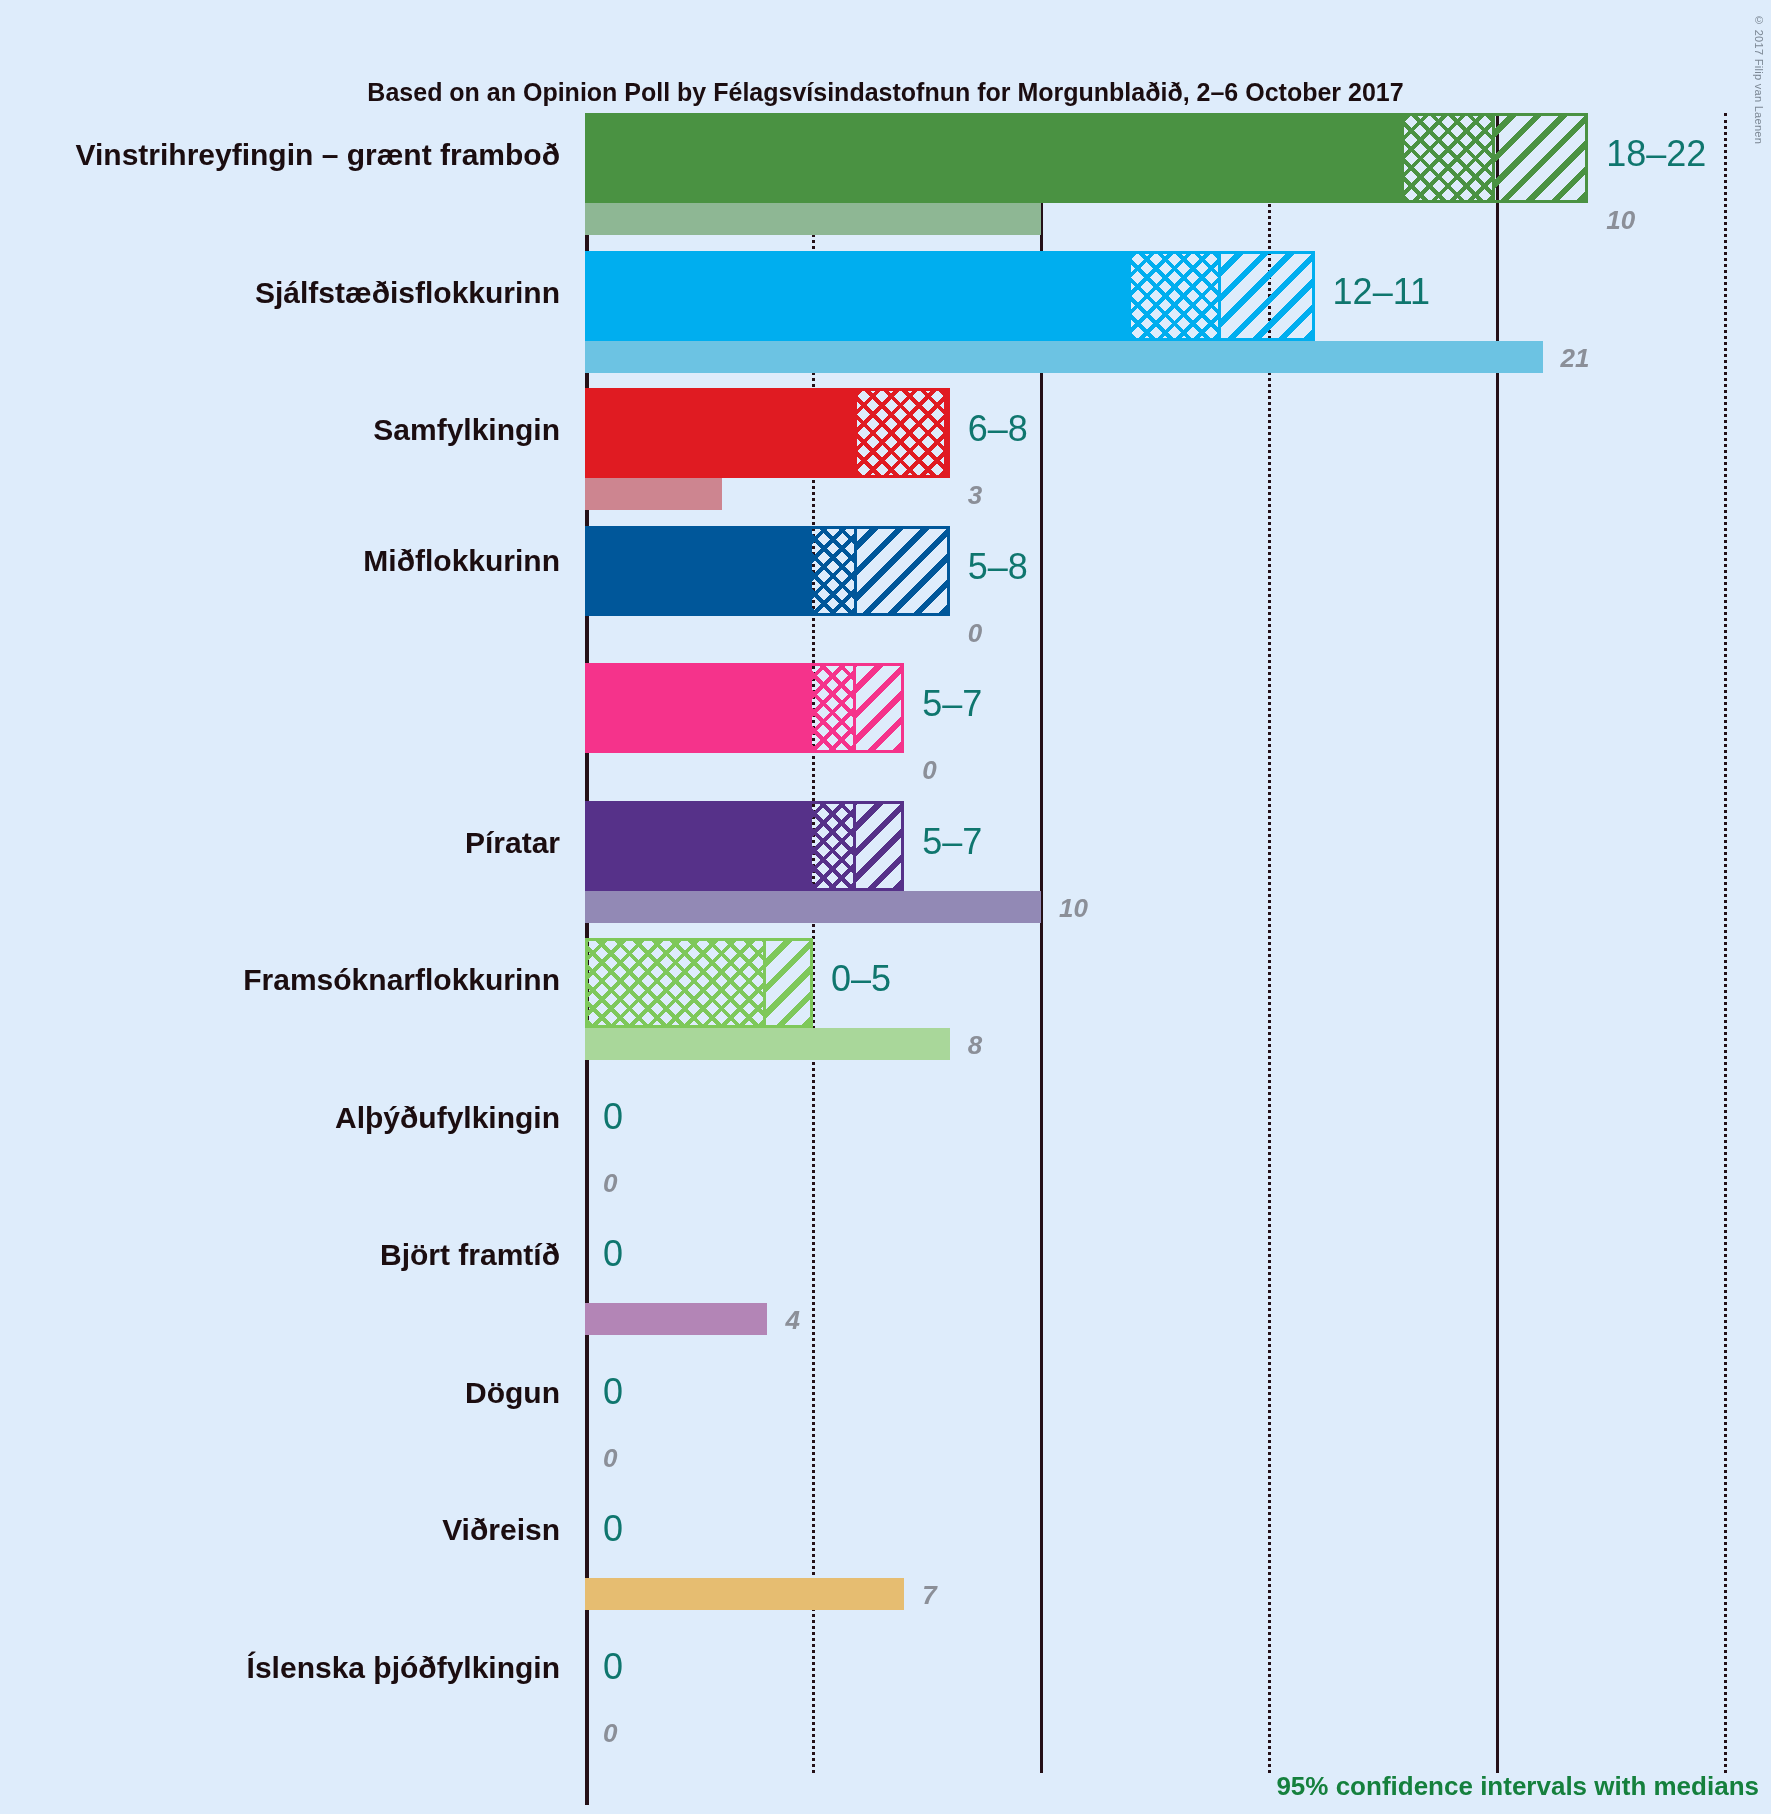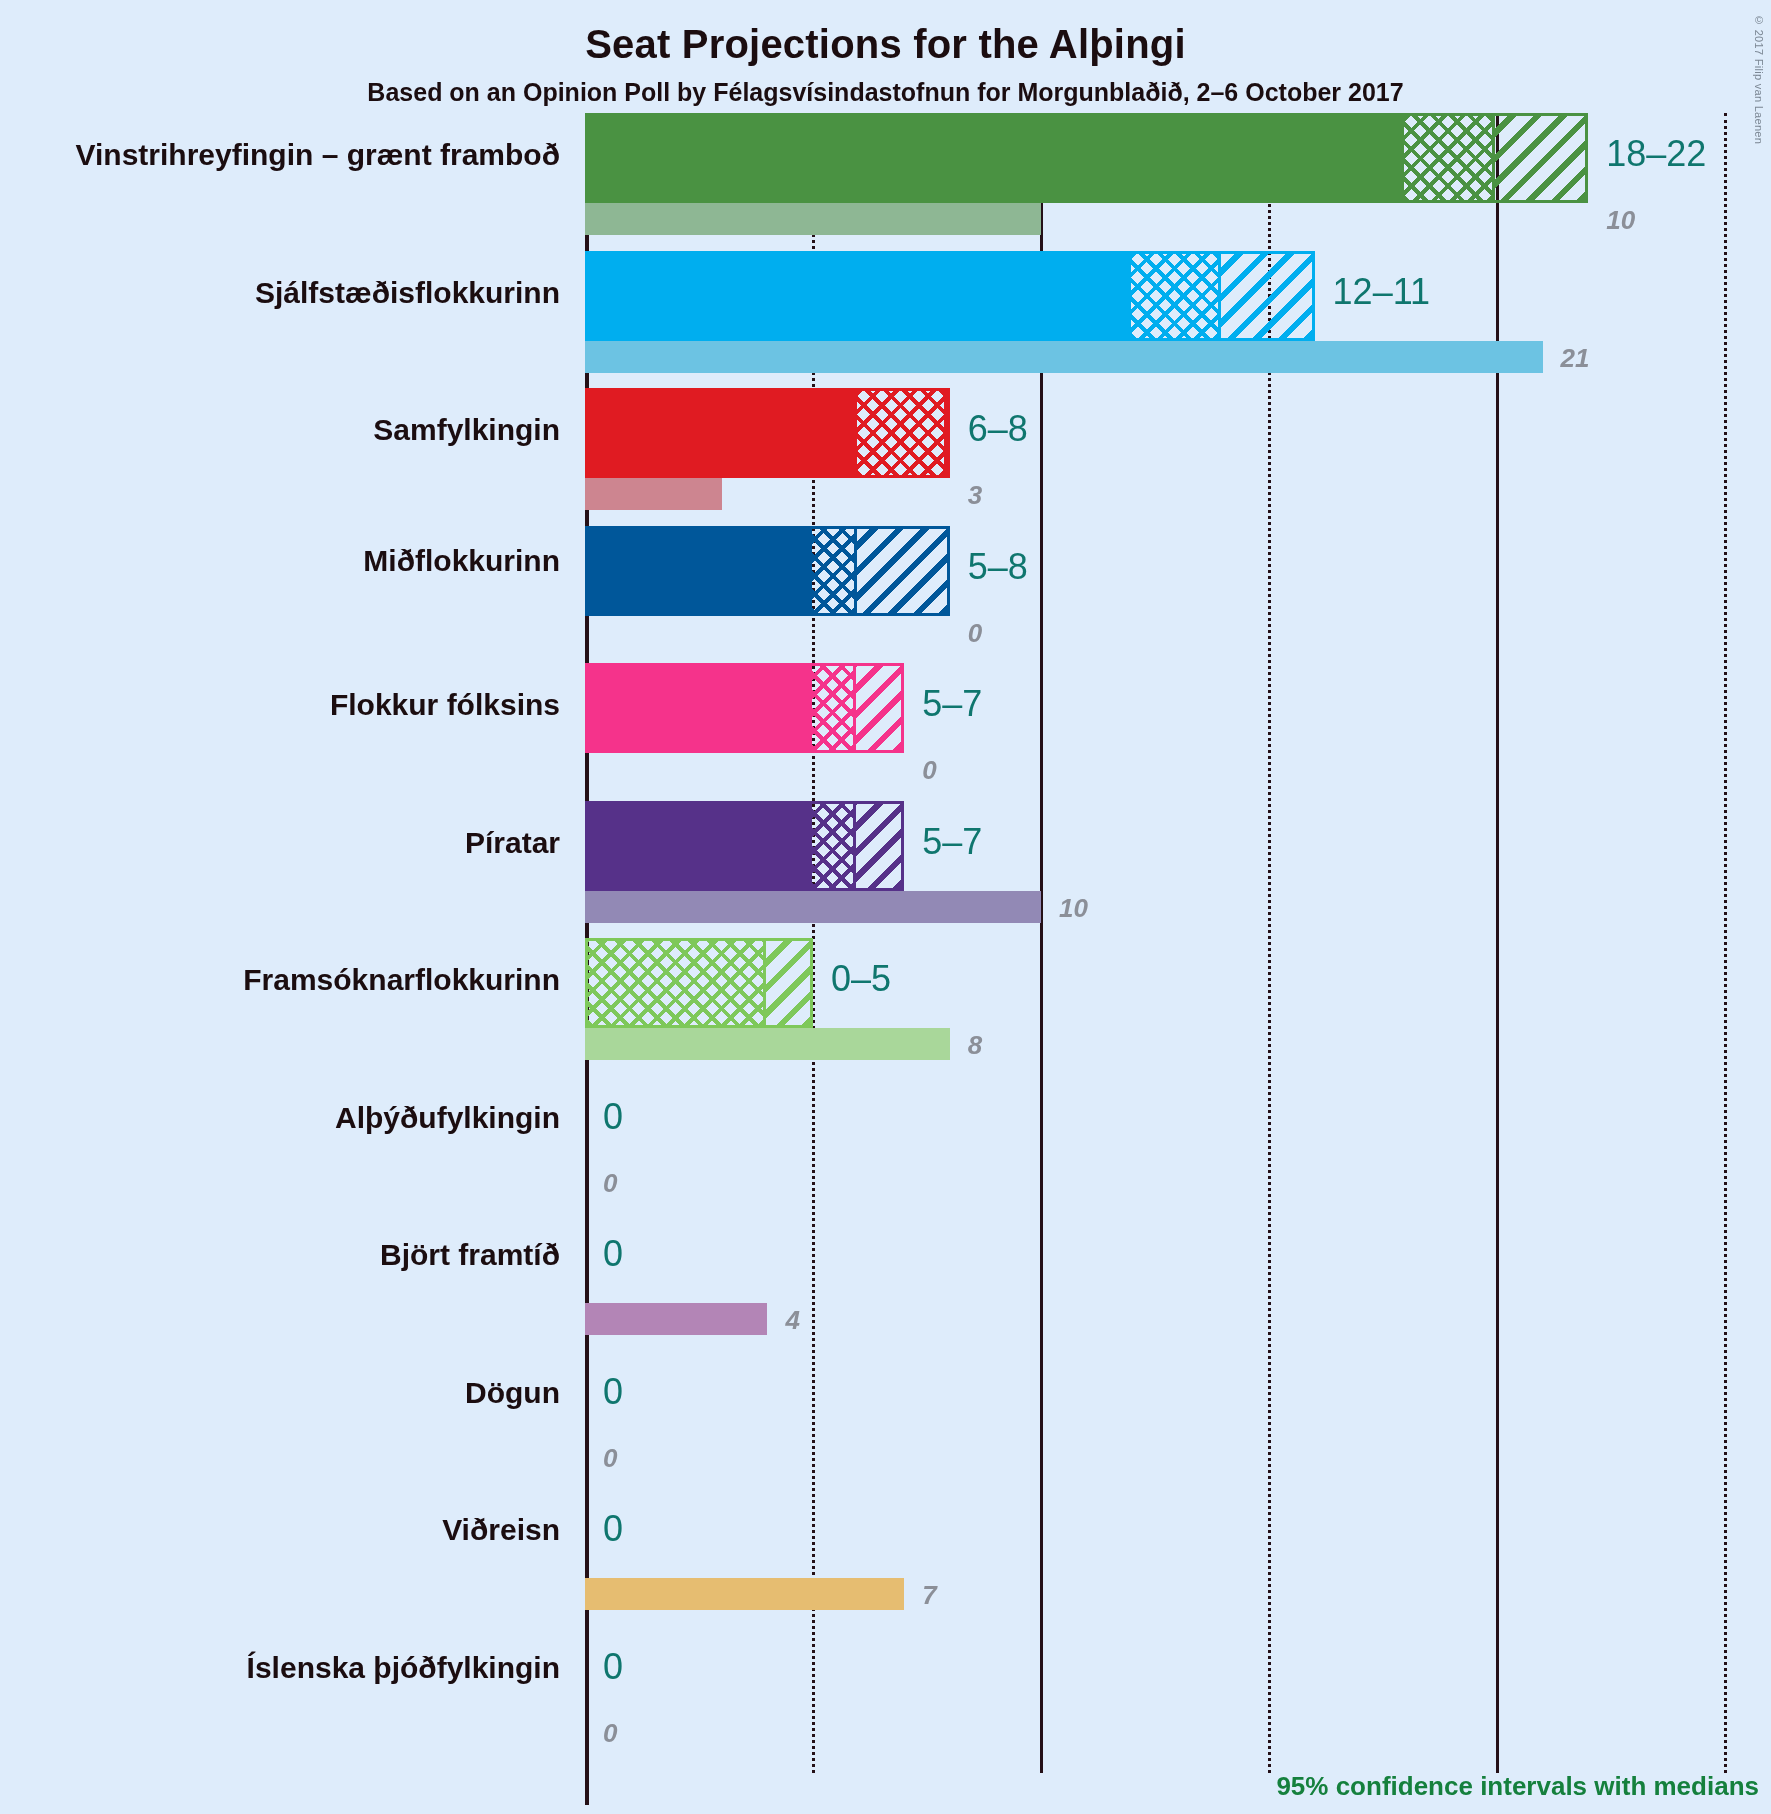"Seat Projections for the Alþingi" div { html: <div>Seat Projections for the Alþingi</div> -> none }
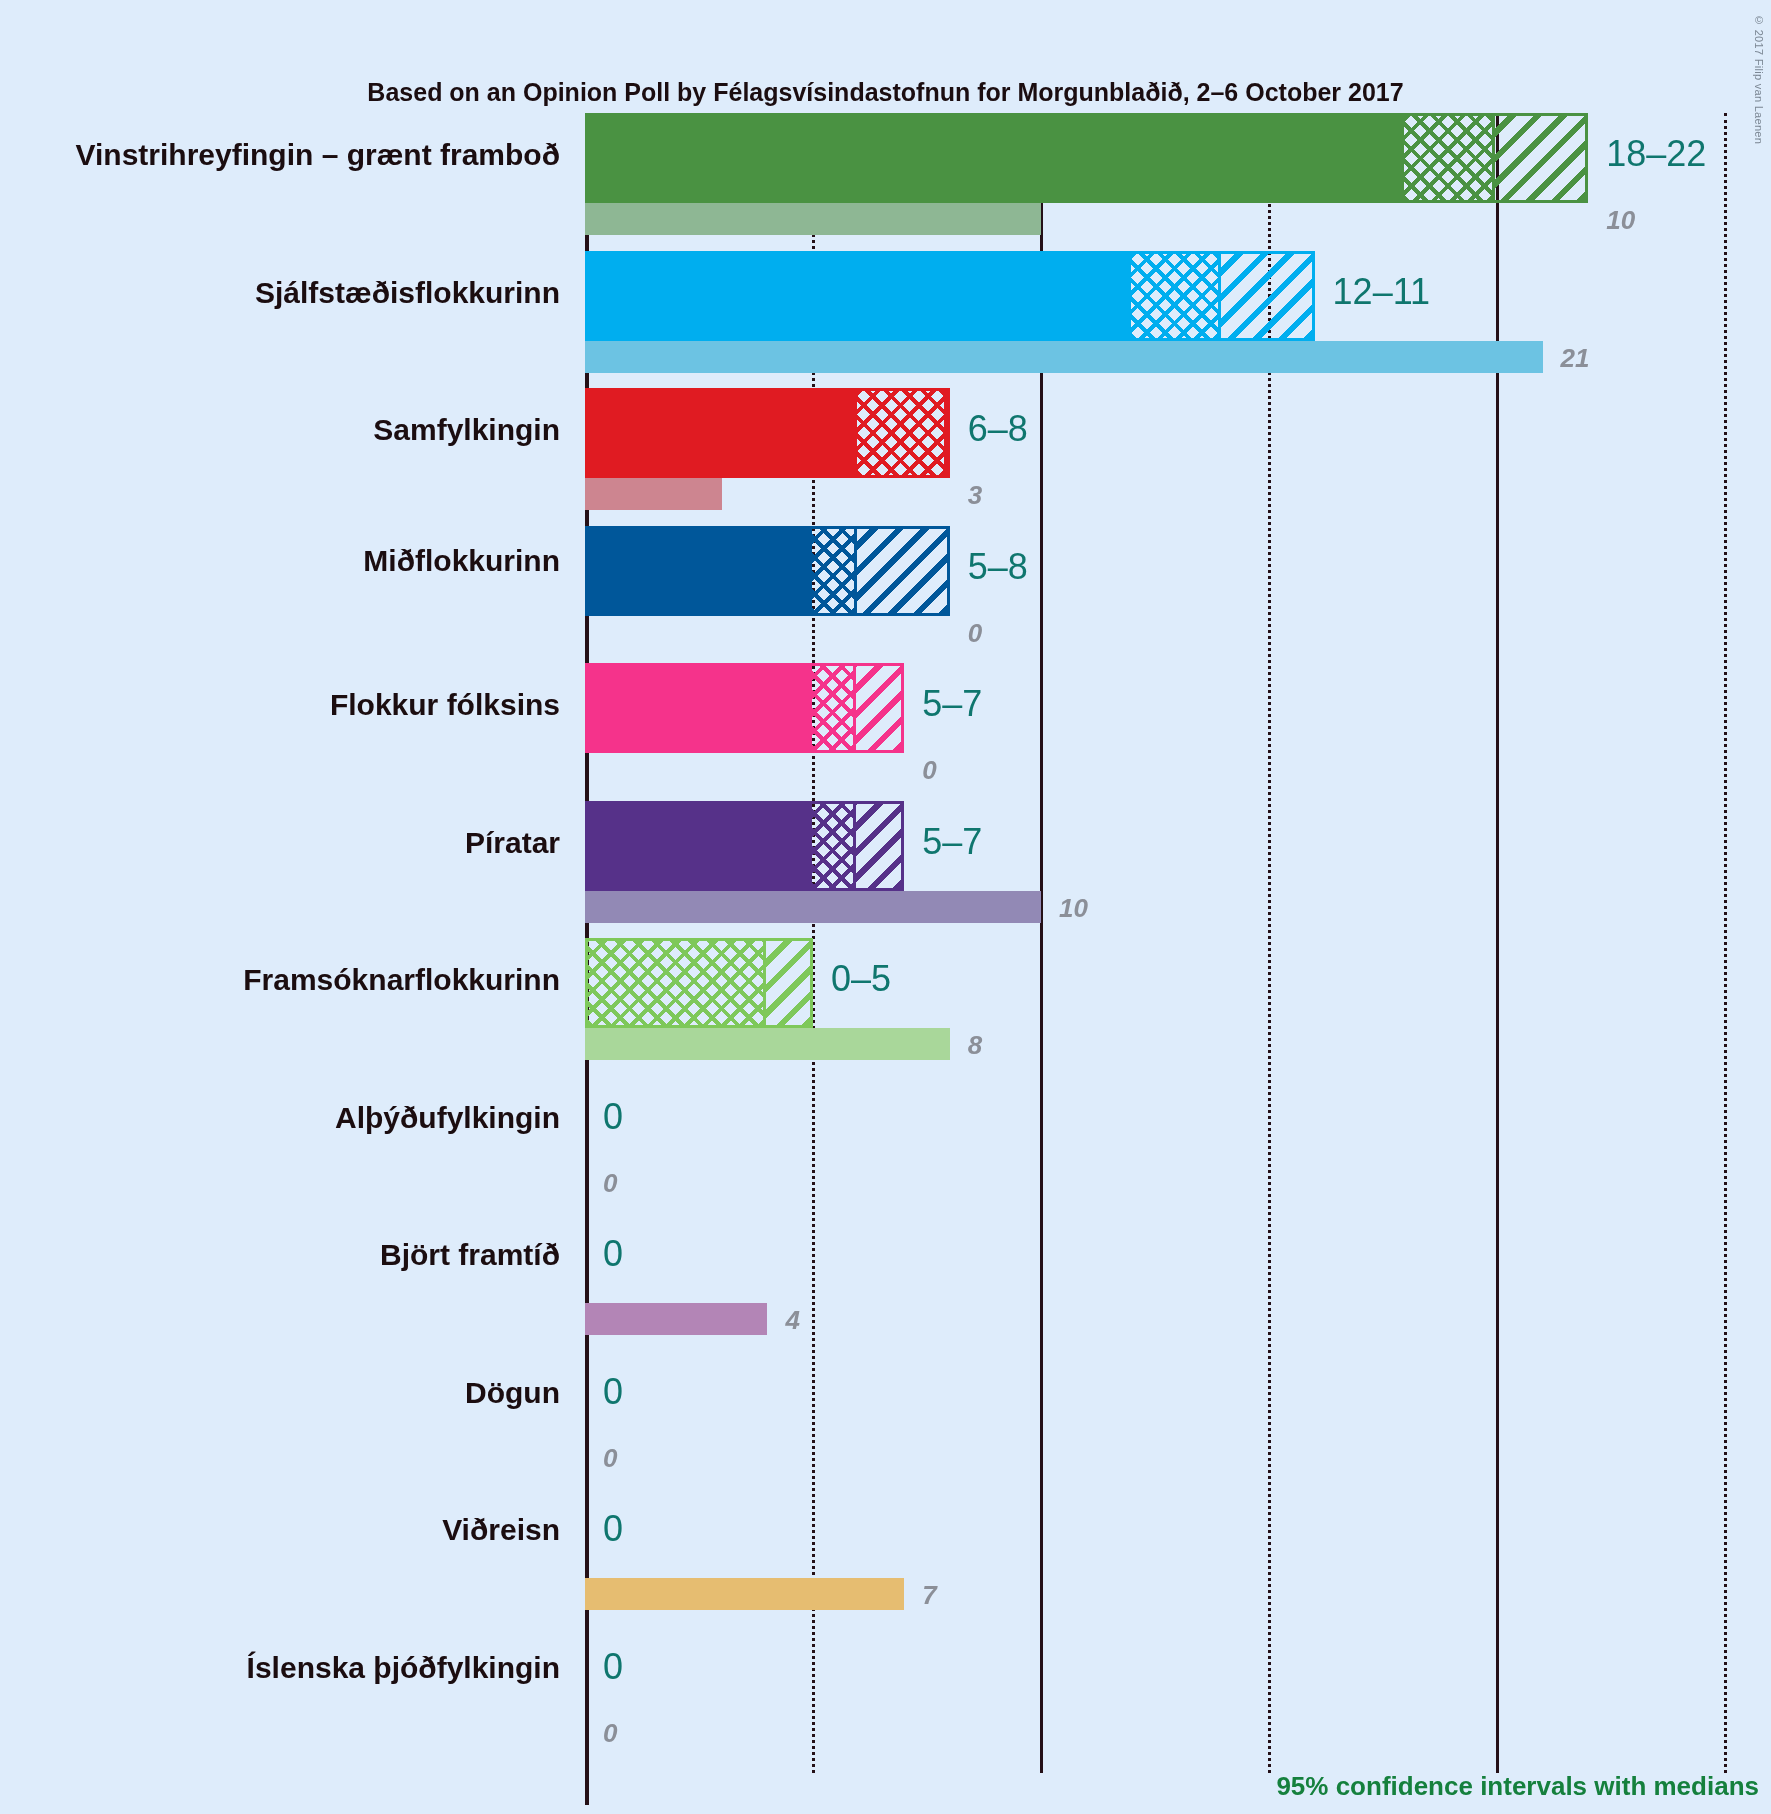"Flokkur fólksins" div.row-label { html: <div>Flokkur fólksins</div> -> none }
